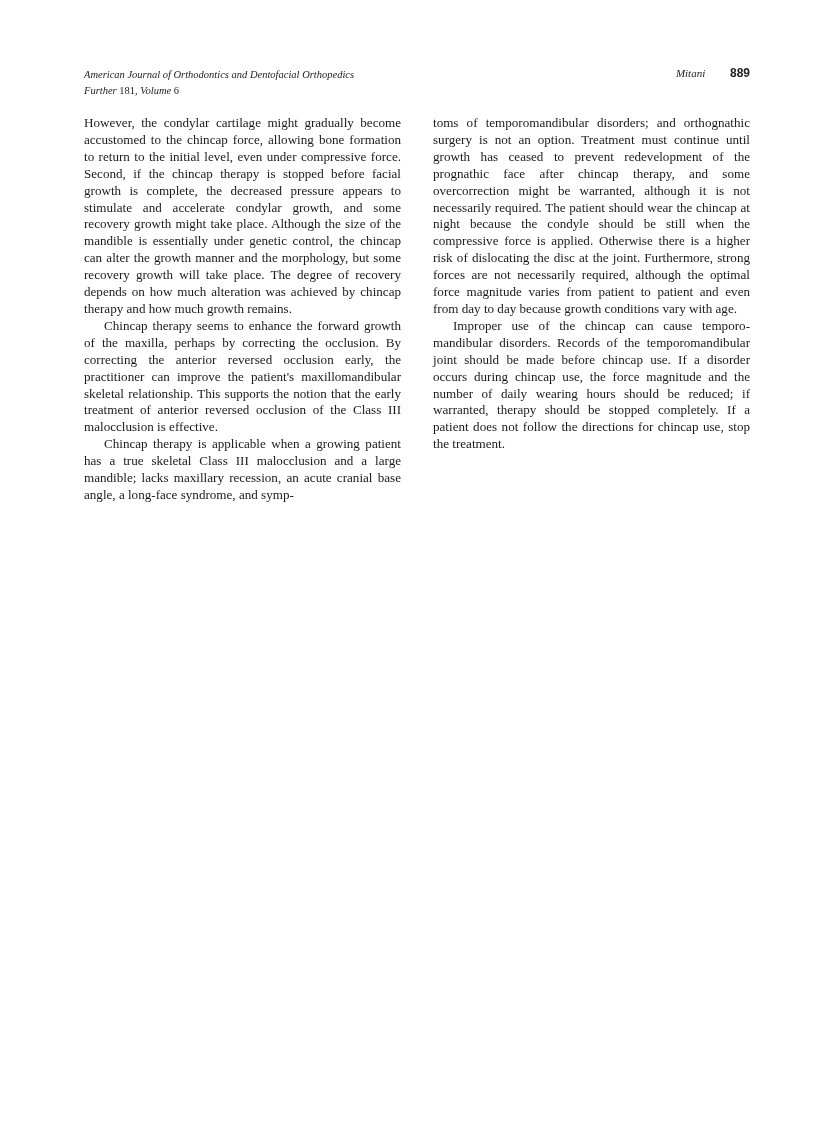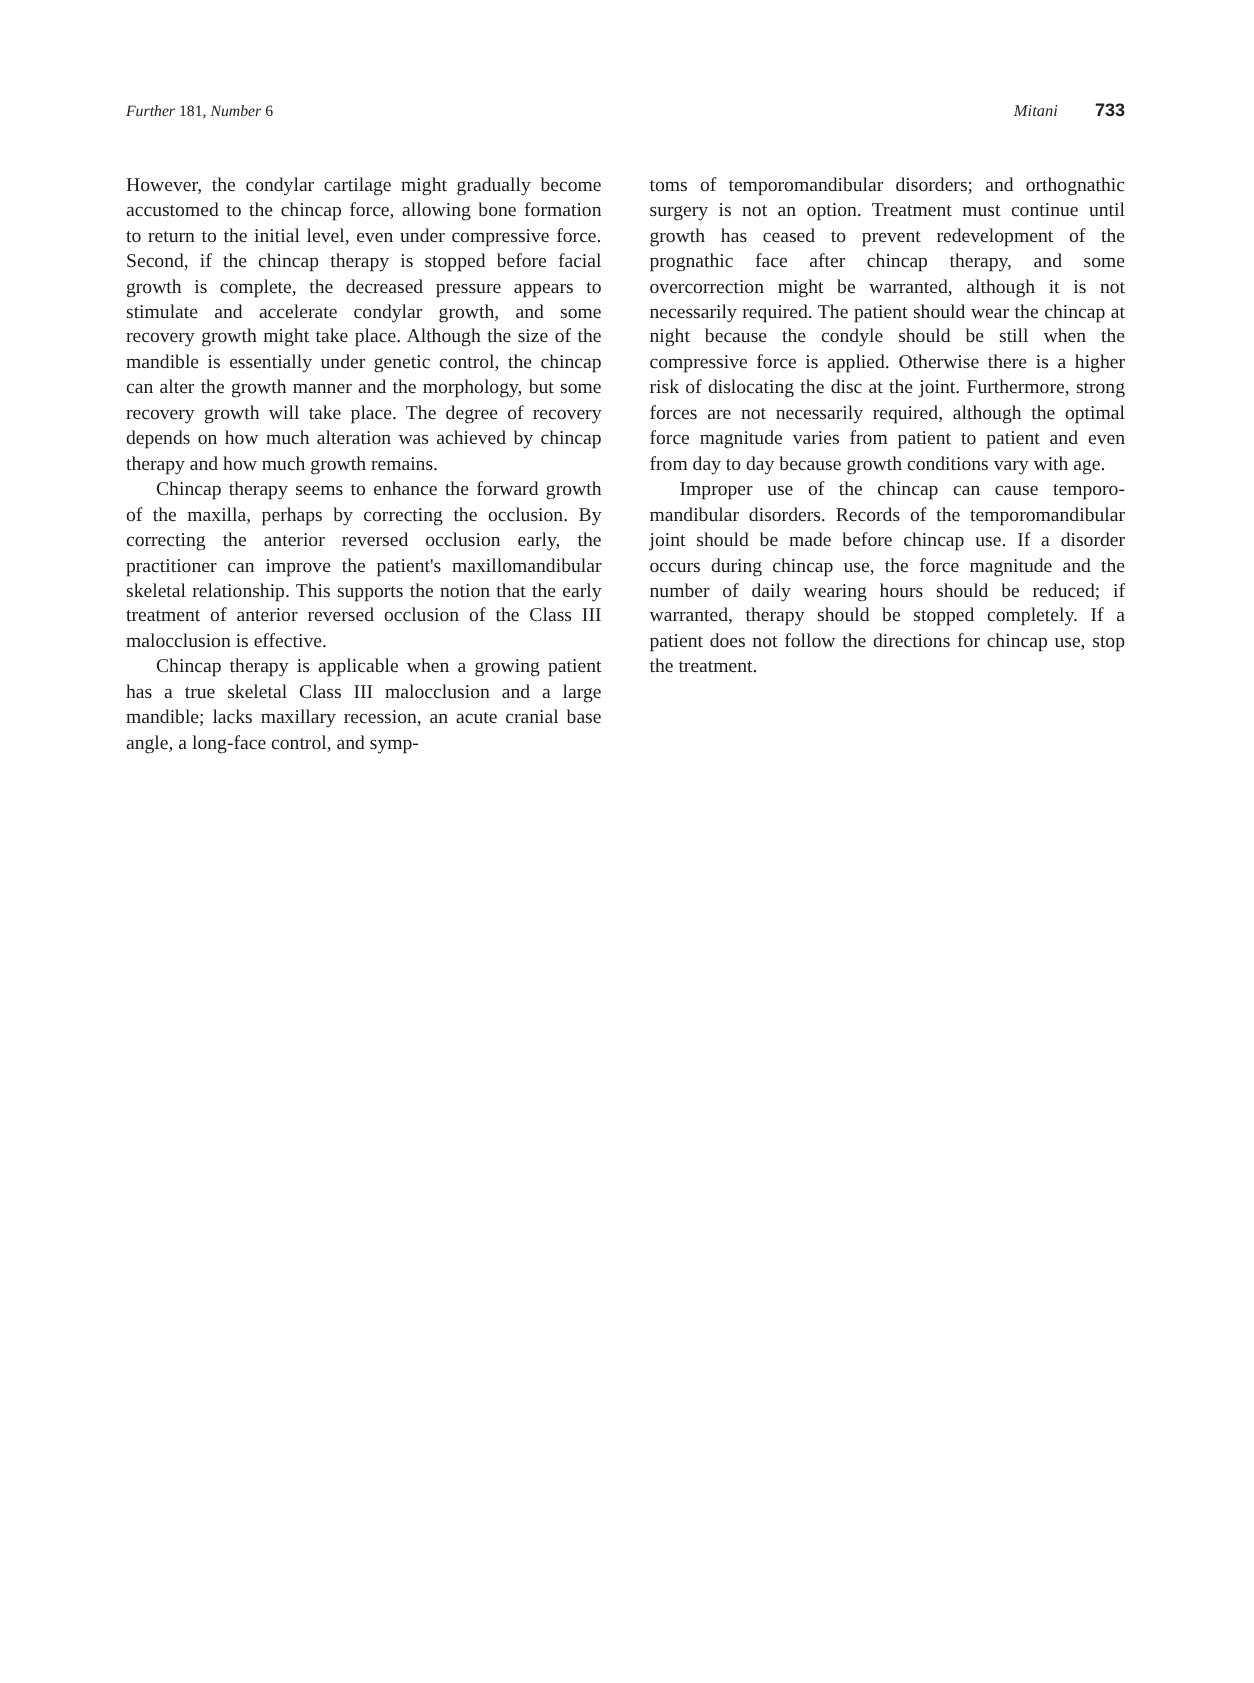"American Journal of Orthodontics and" div { html: none -> <div>American Journal of Orthodontics and Dentofacial Orthopedics</div> }
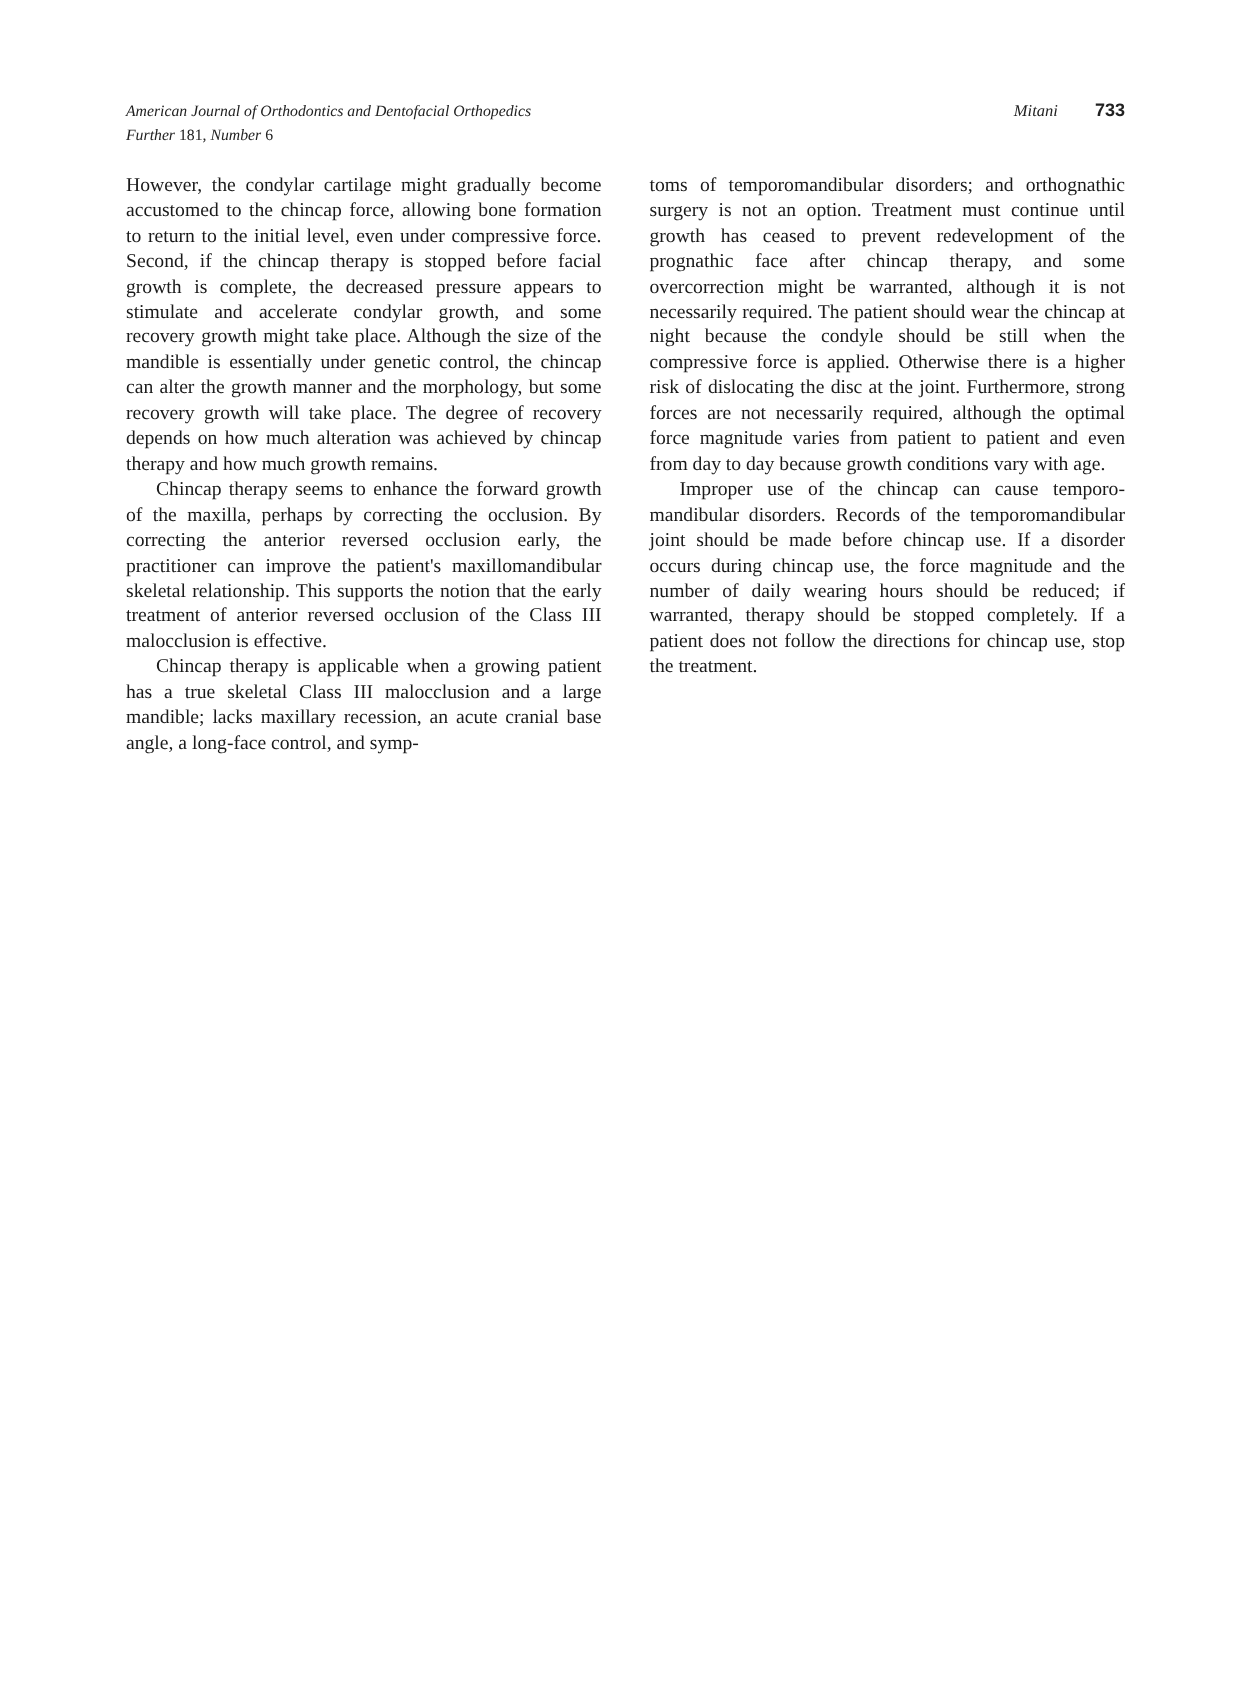"733" span.page { text: 733 -> 889 }
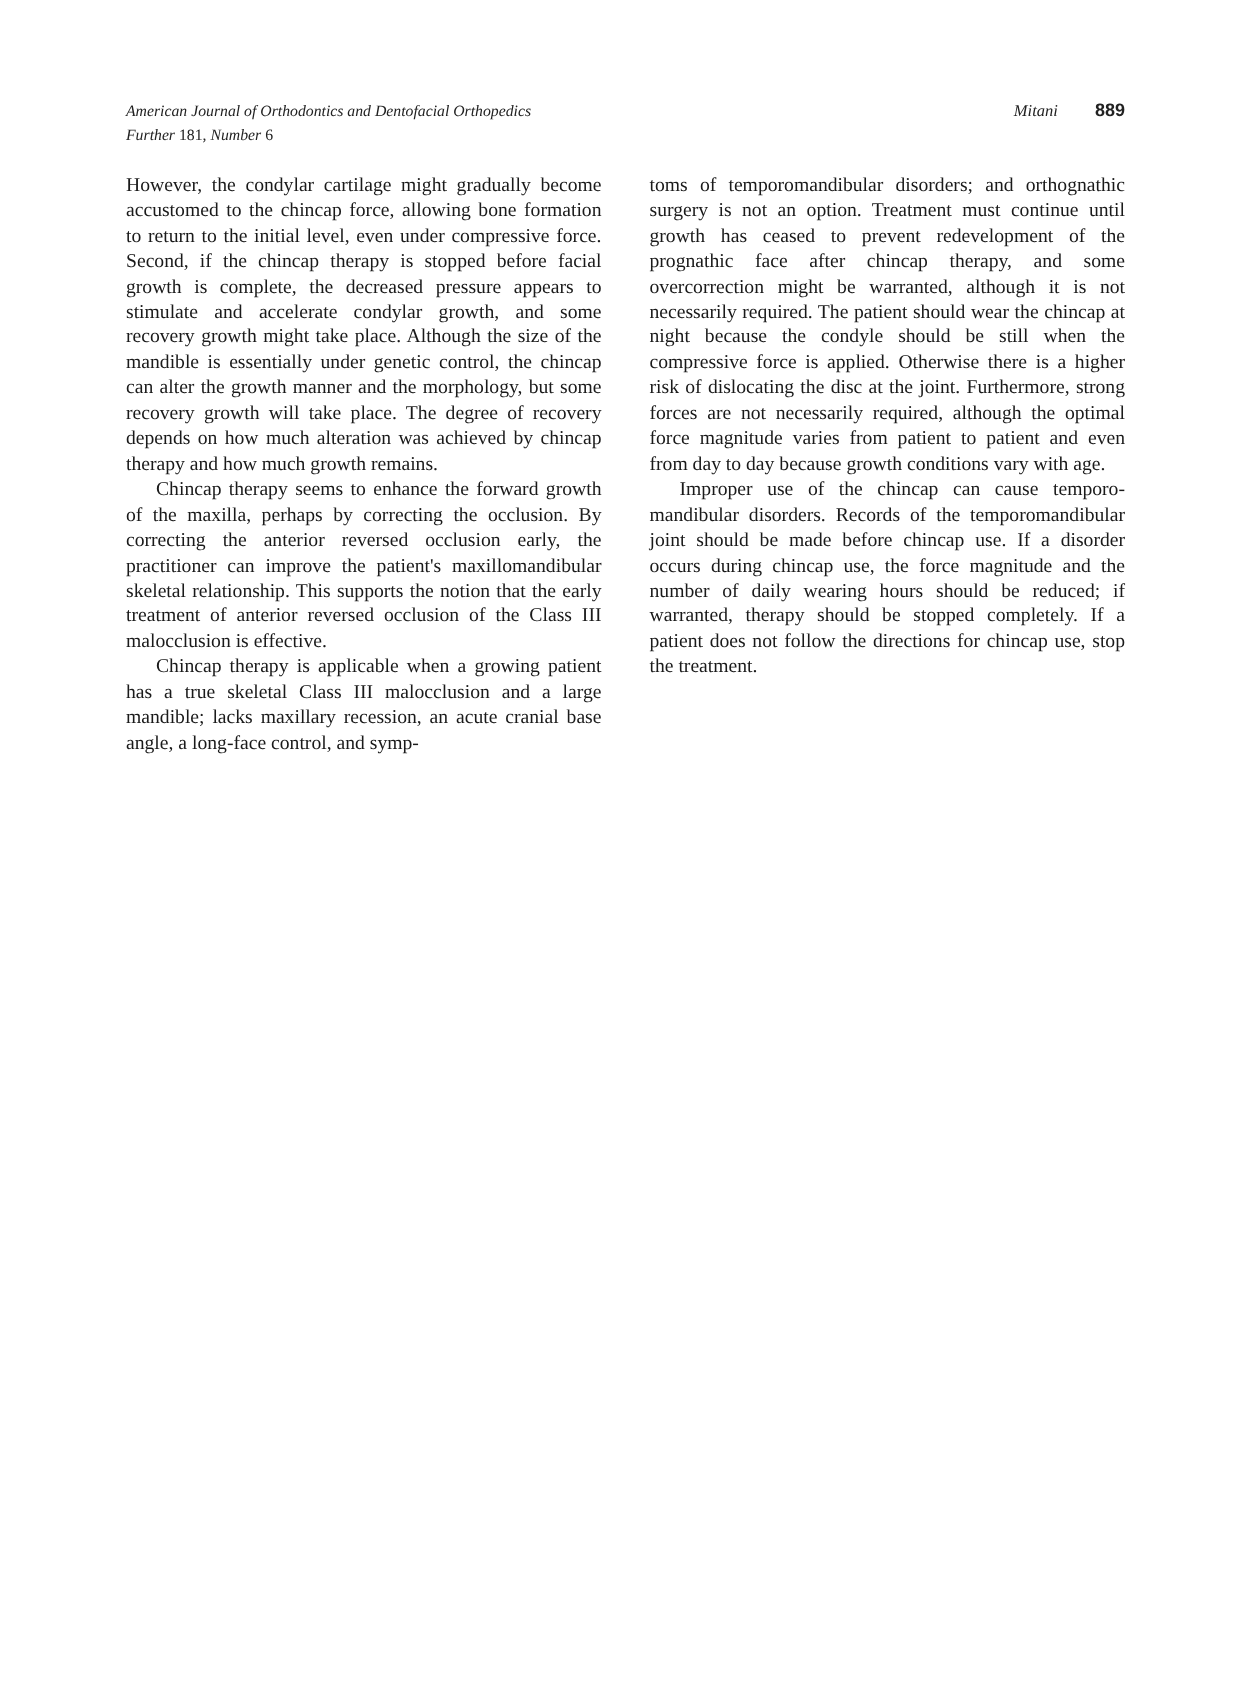"Number" span { text: Number -> Volume }
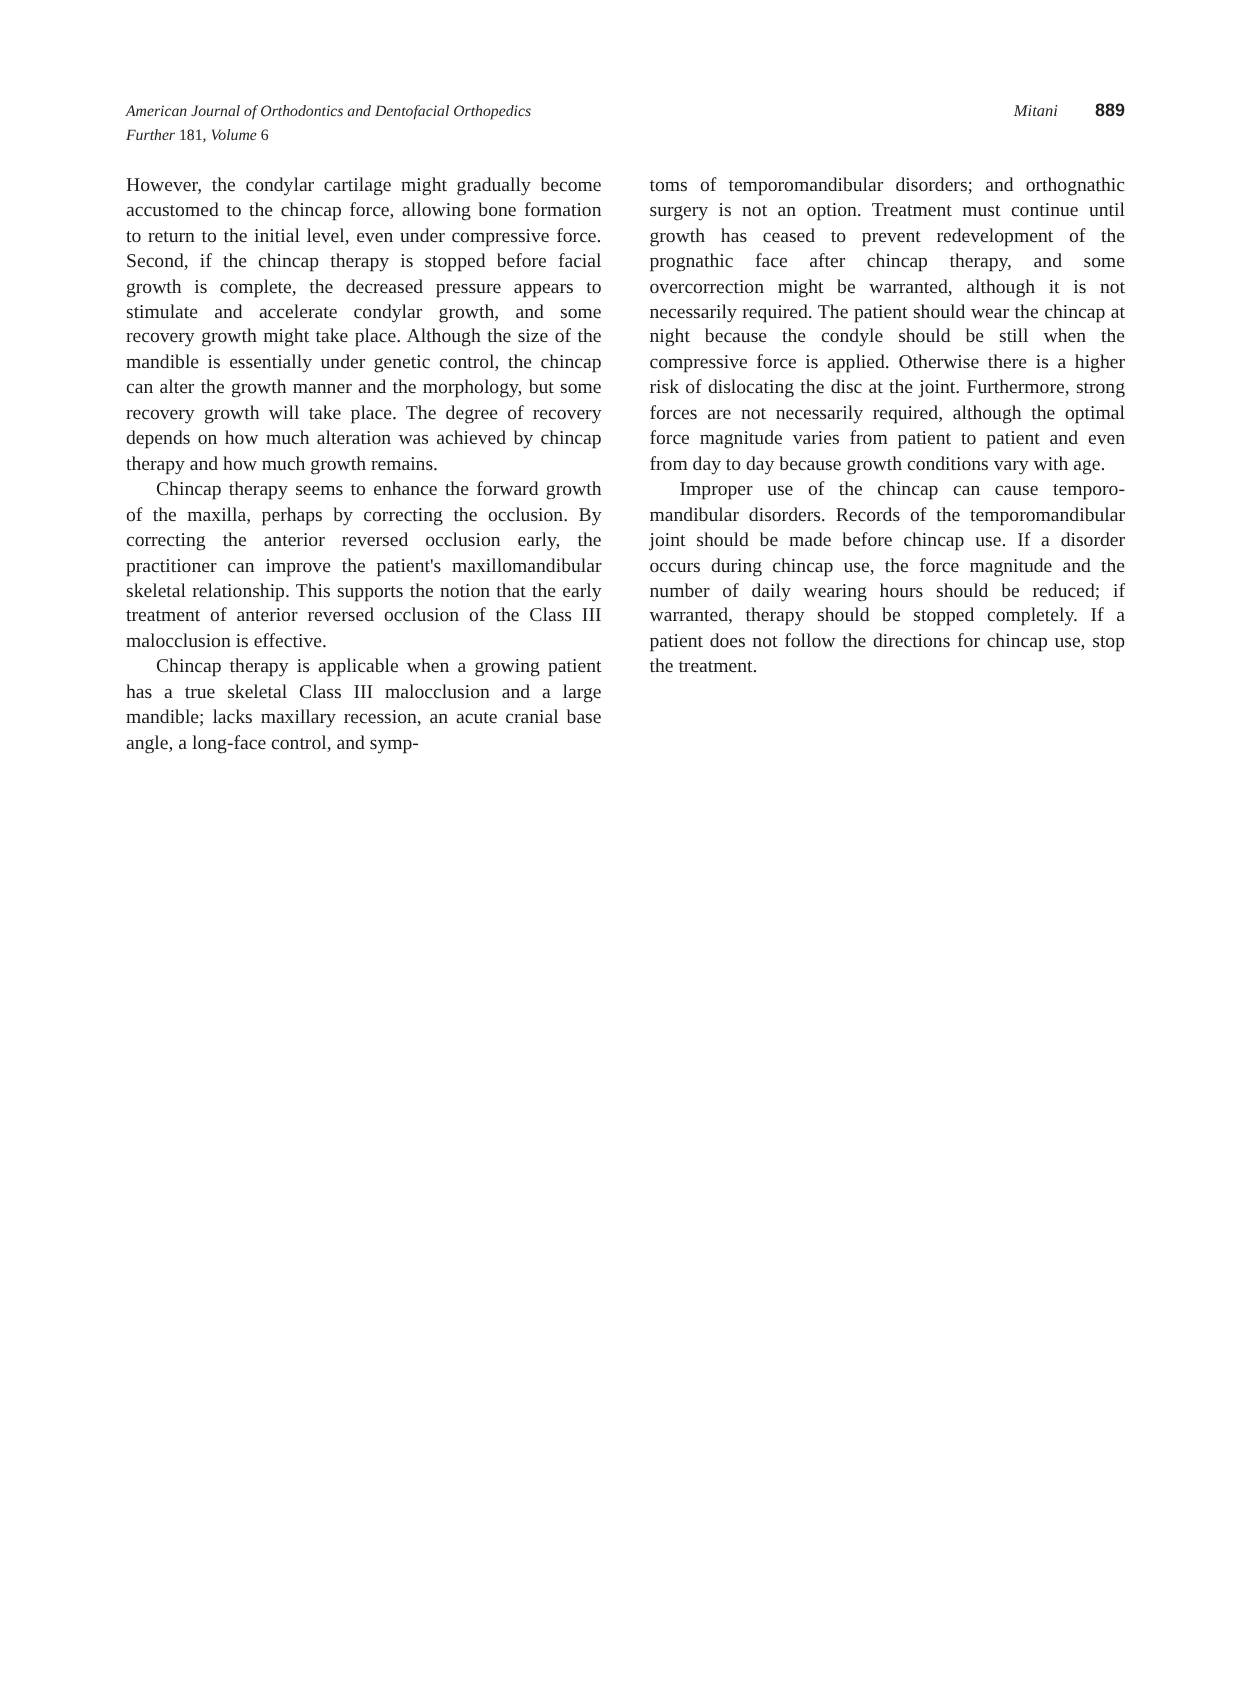"Chincap therapy is applicable when" p.indent { text: control -> syndrome }
